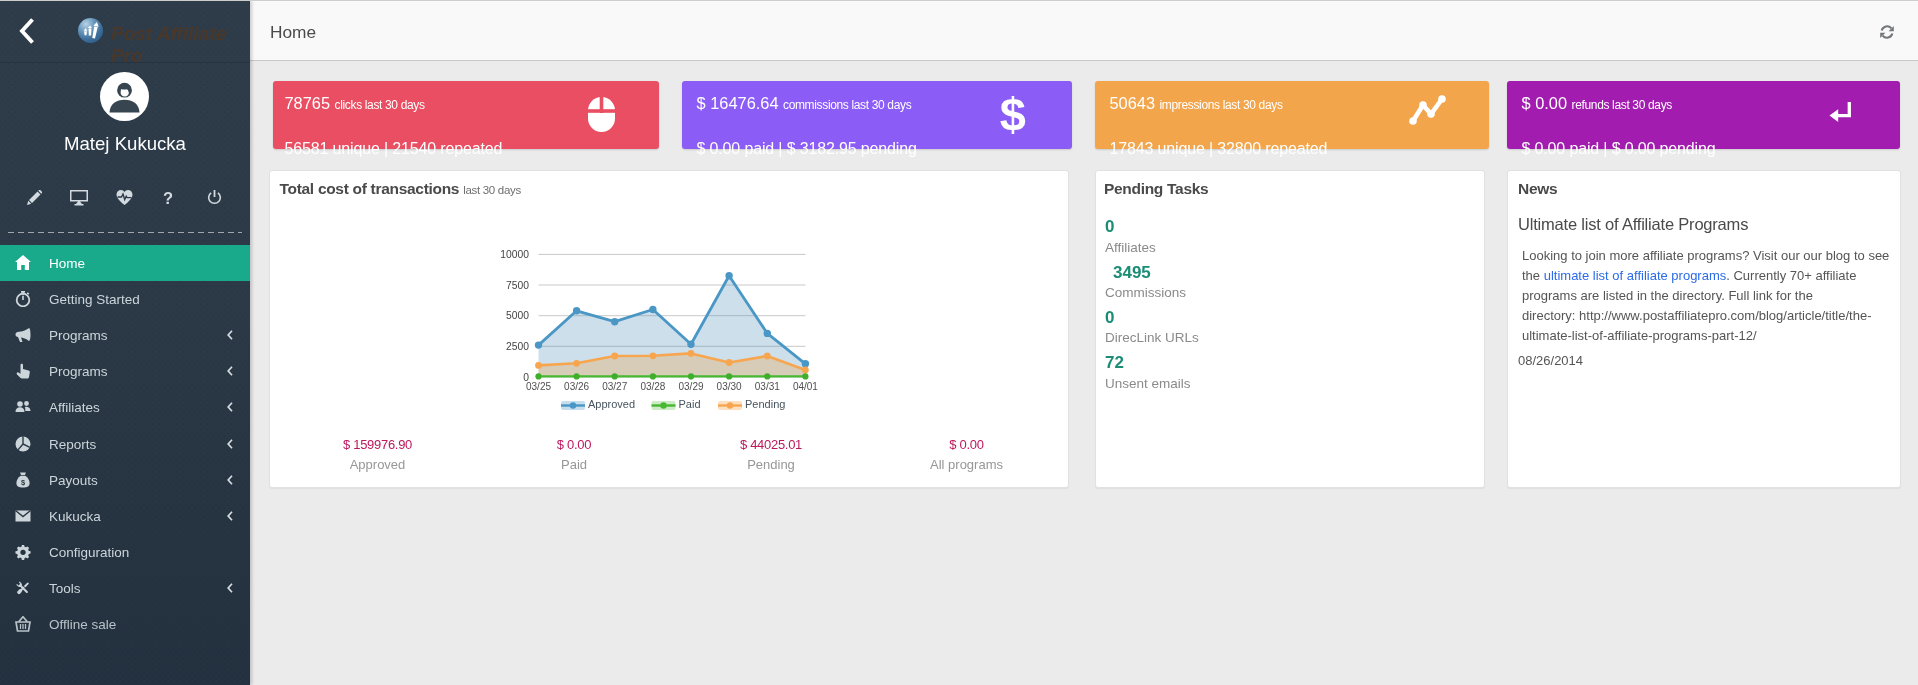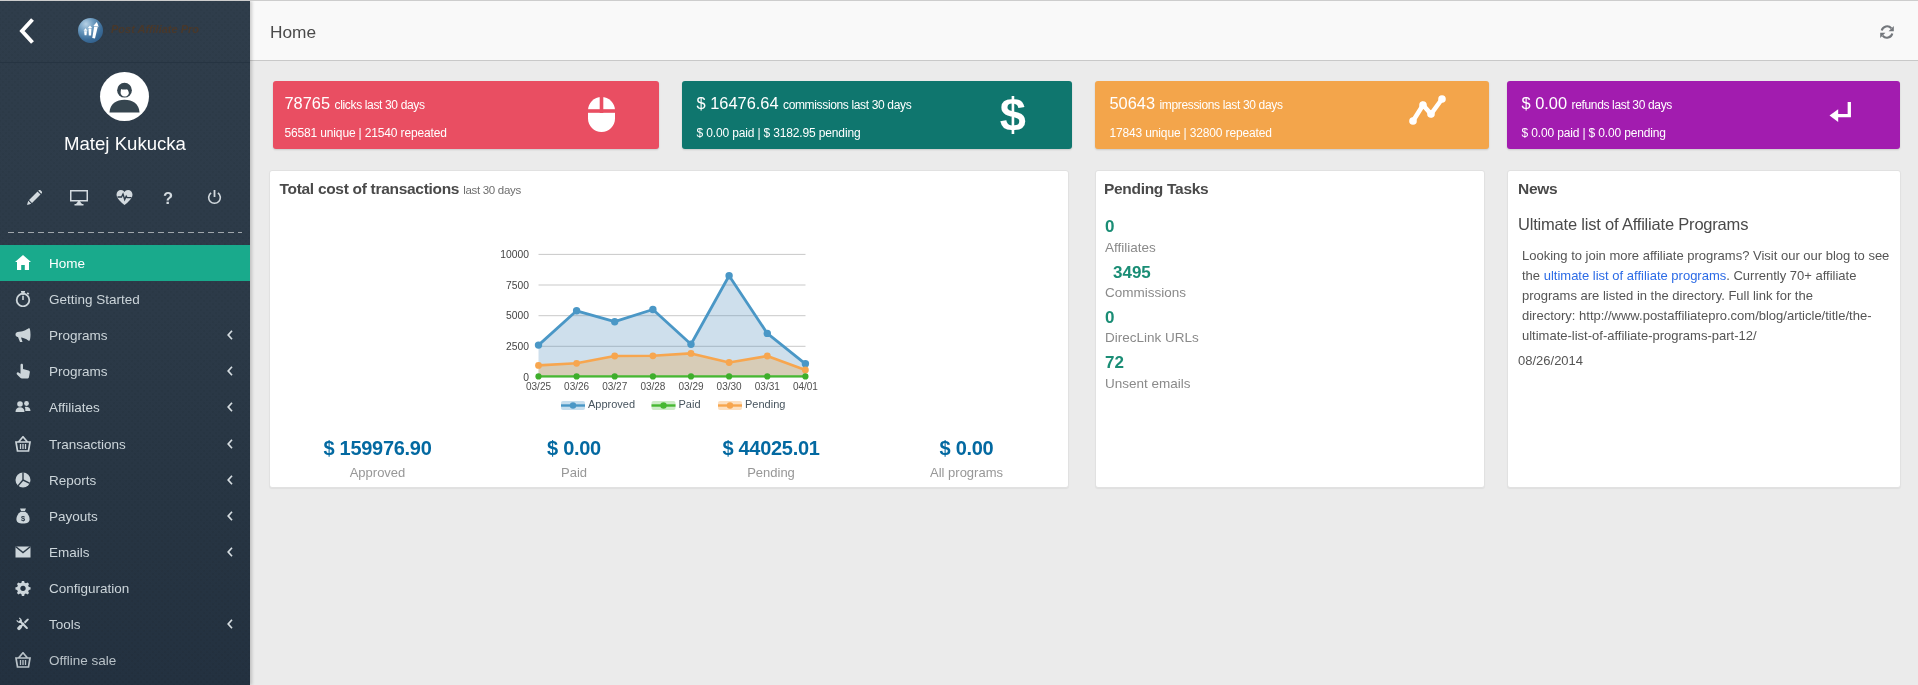"Post Affiliate Pro" #logotext { font-size: 11px -> 19px }
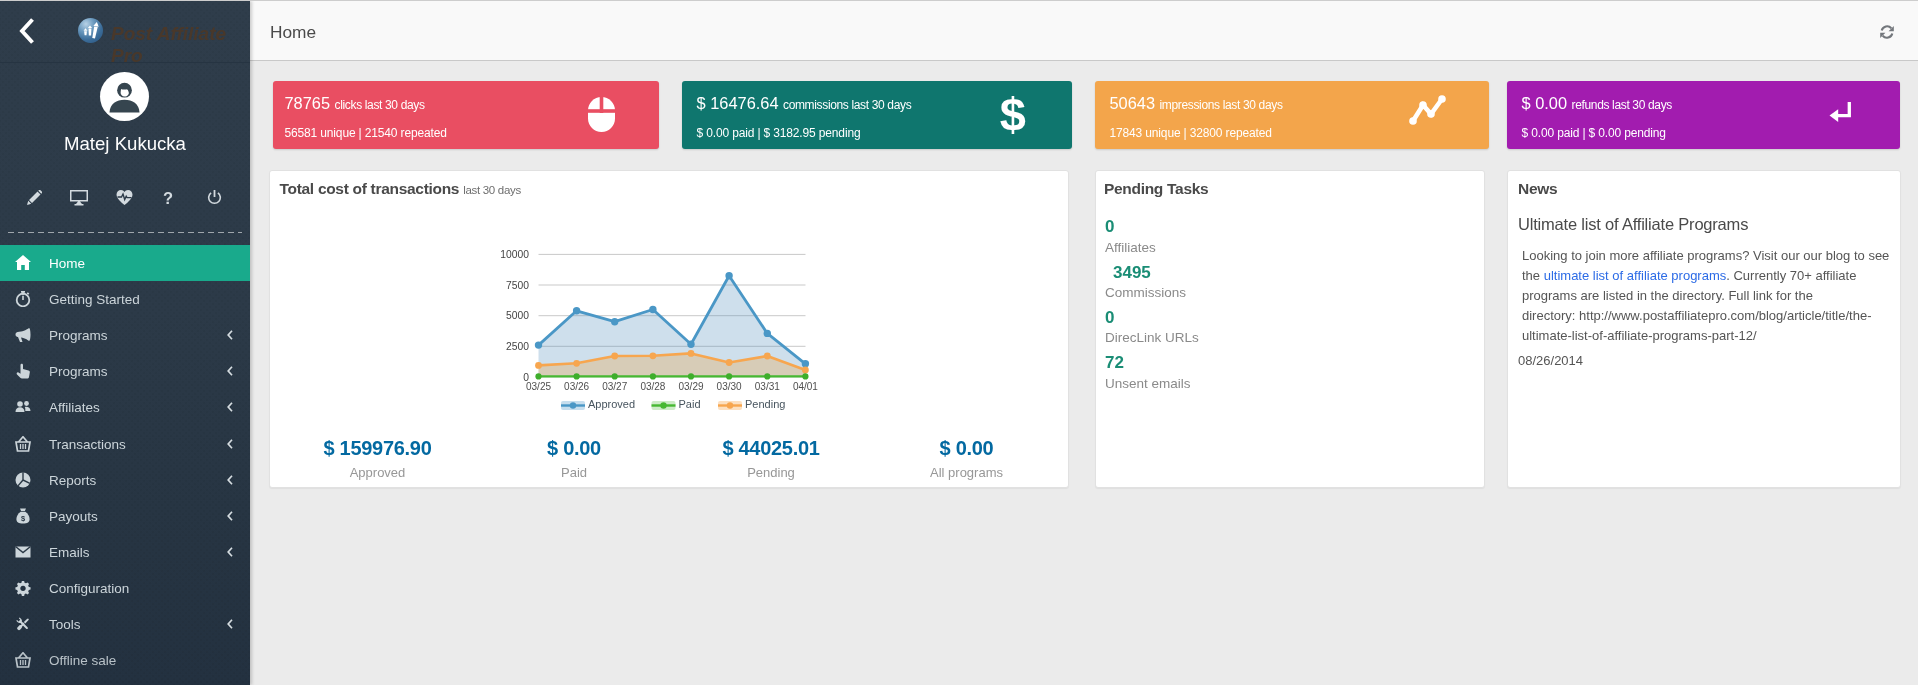"$ 16476.64 commissions last 30" #box2 { background: #0f766e -> #8b5cf6 }
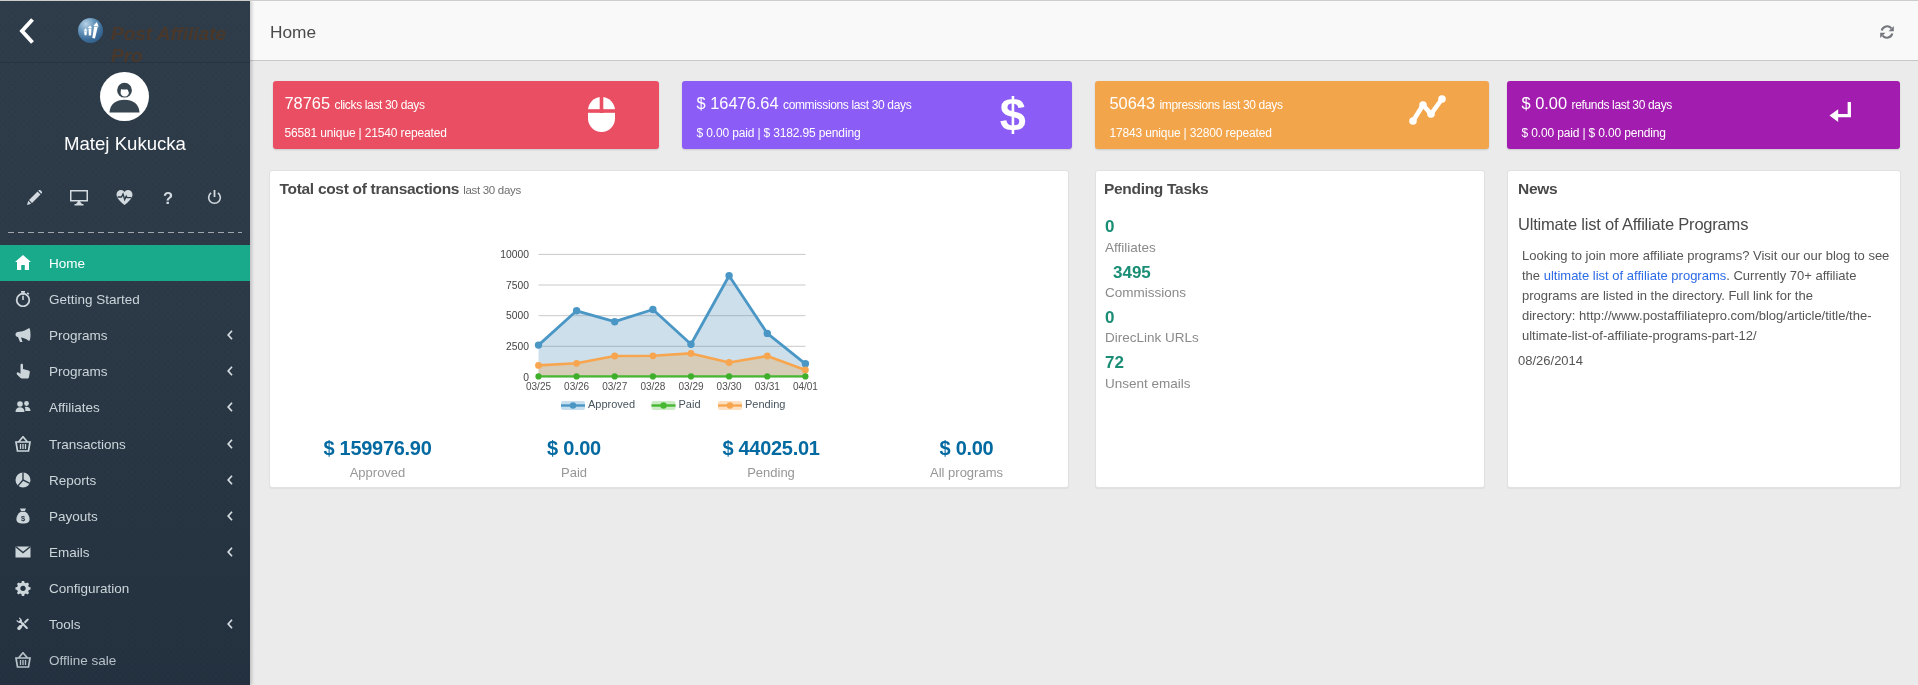"56581 unique | 21540 repeated" .sline2 { font-size: 12px -> 16px; top: 45px -> 59px }
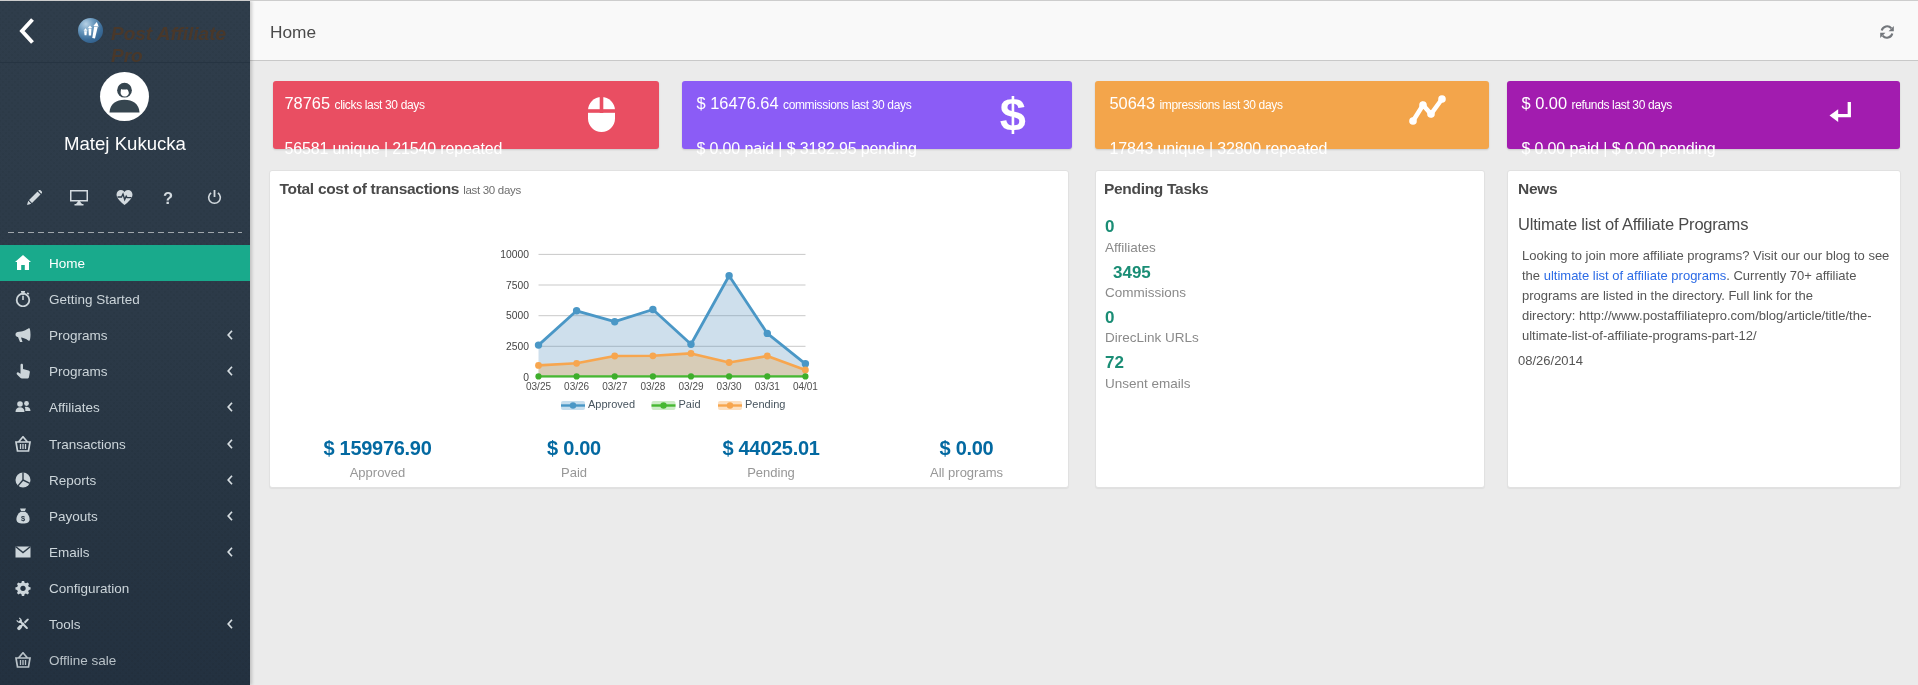"Transactions" div.mi { html: <div> <svg> <path></path> <path></path> </svg> <span>Transactions</span> <svg> <polyline></polyline> </svg> </div> -> none }
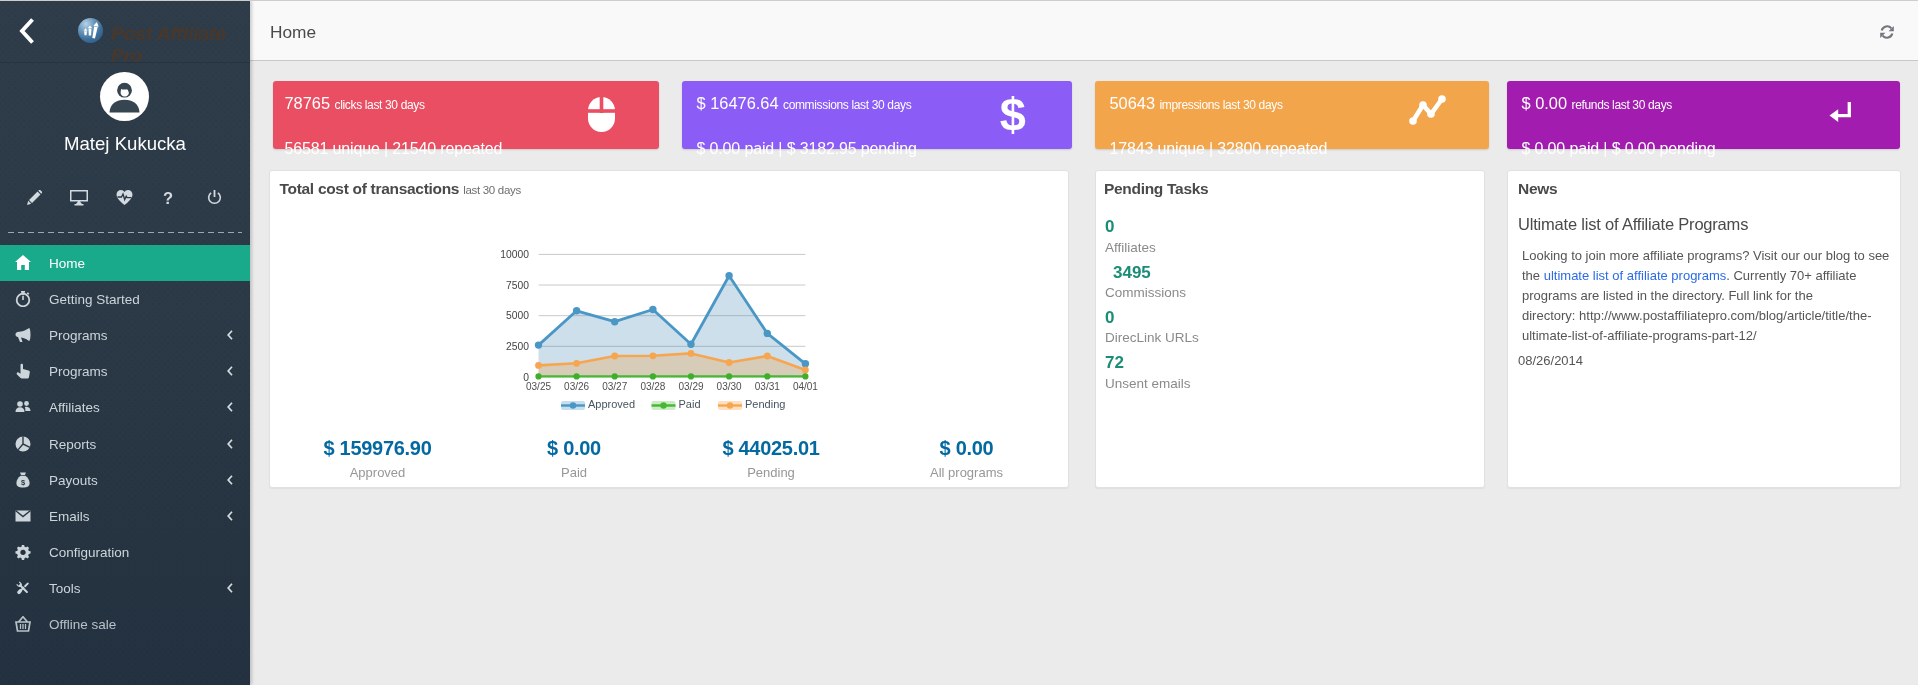"$ 159976.90" .bstat .m { color: #0369a1 -> #be185d; font-size: 20px -> 13px; font-weight: bold -> normal }
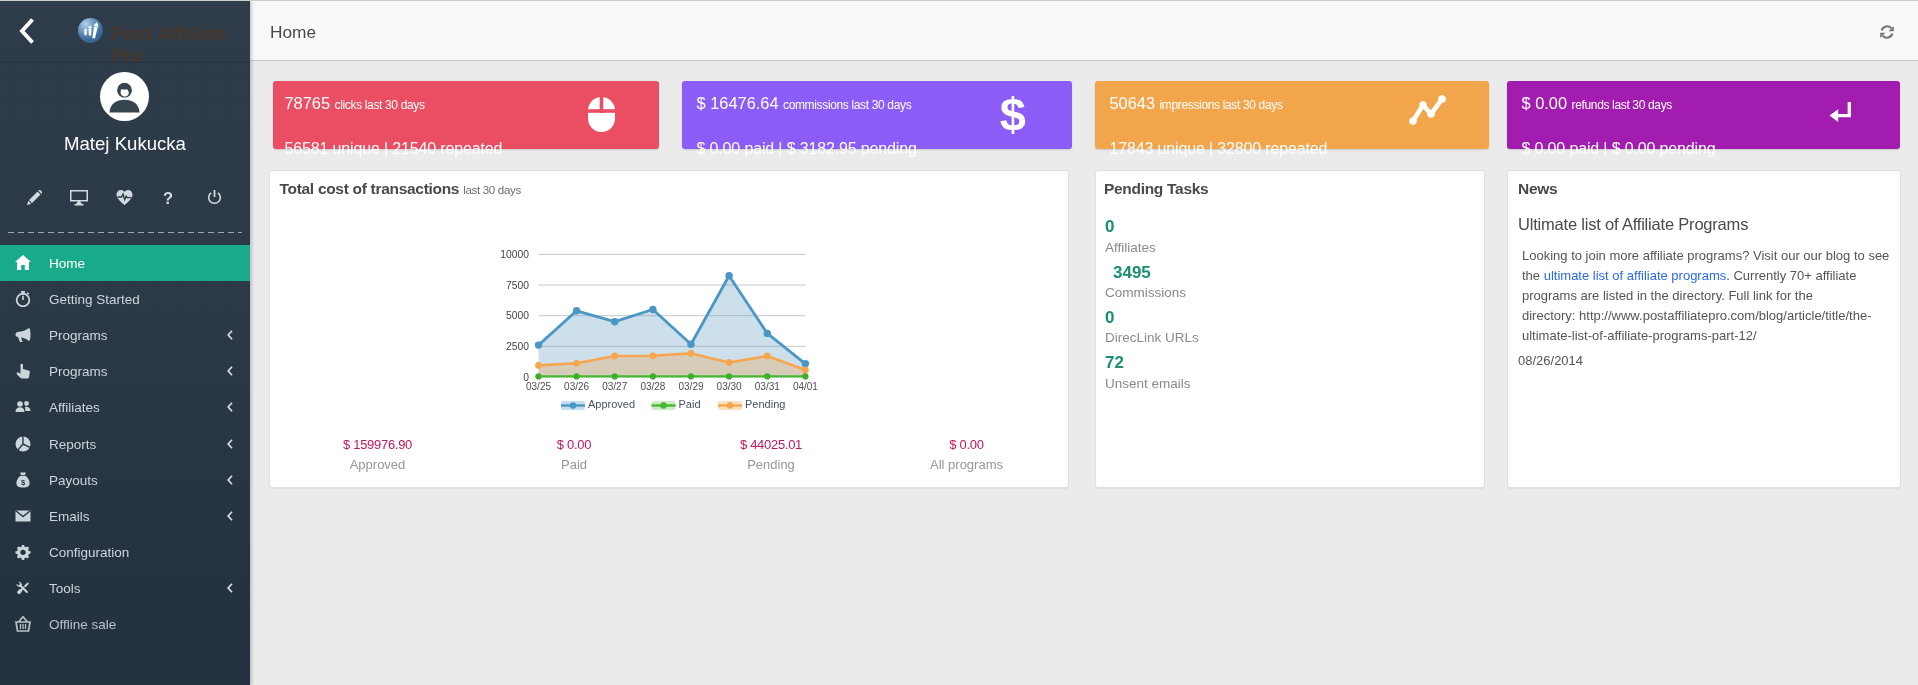"Emails" span.lbl { text: Emails -> Kukucka }
